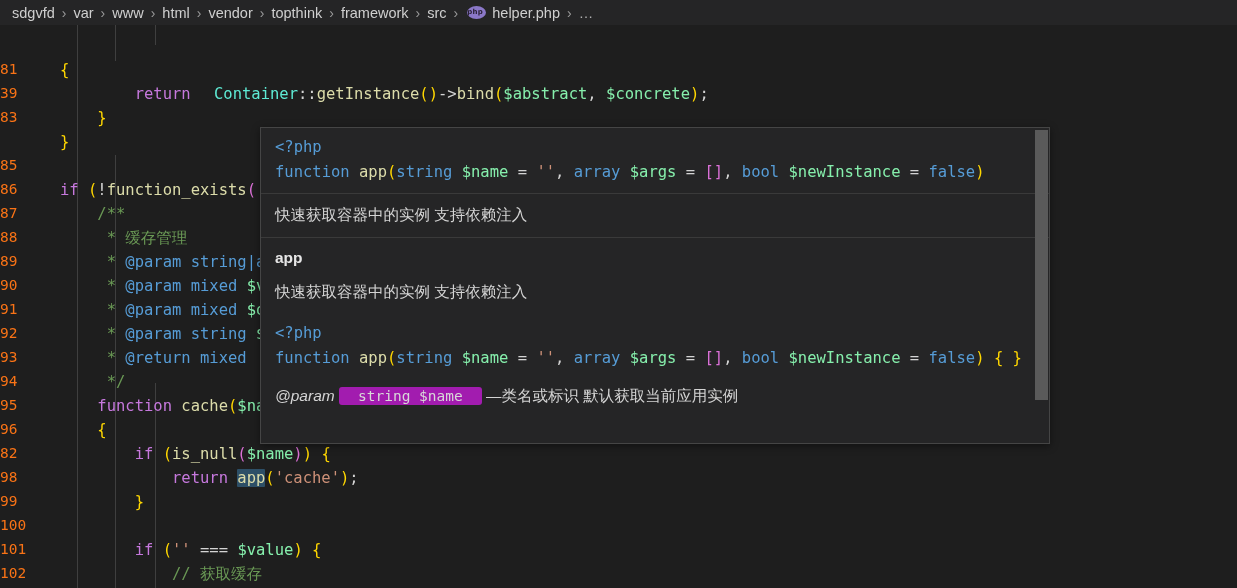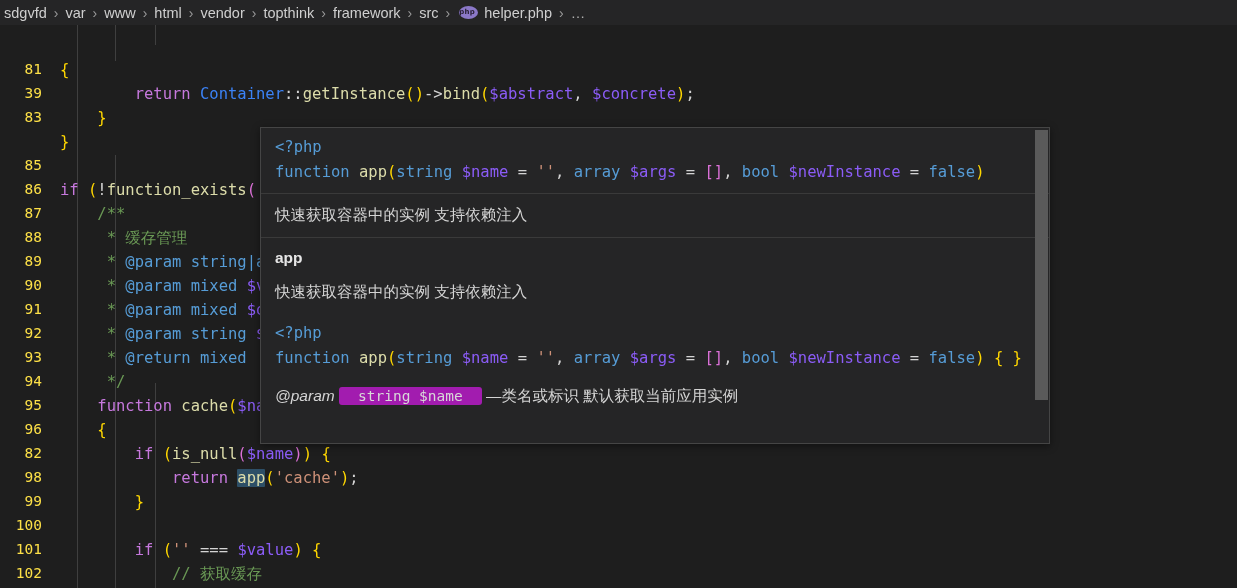"sdgvfd" .breadcrumb { padding-left: 4px -> 12px }
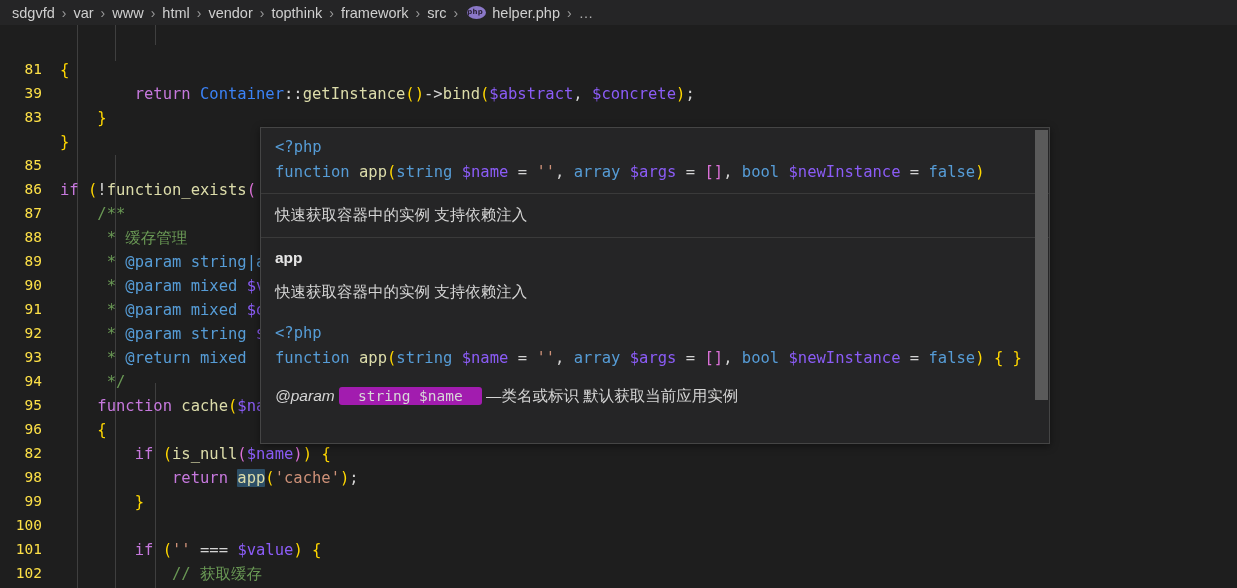"81" .ln { color: #fde047 -> #f97316; text-align: right -> none }
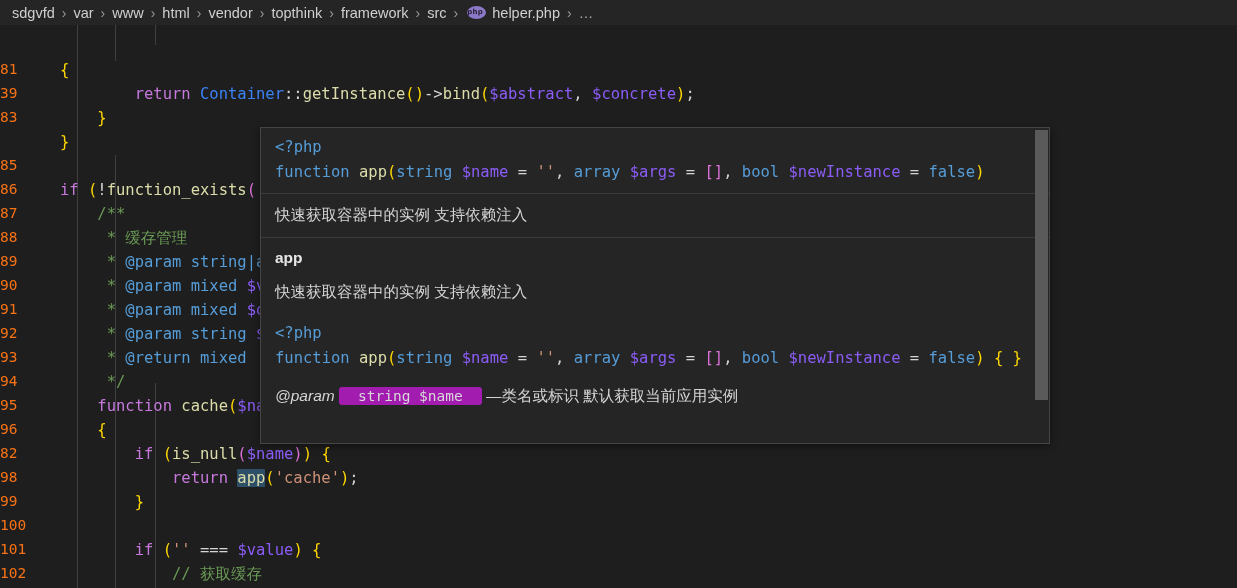"Container" .cls { color: #3b82f6 -> #5eead4; margin-left: none -> 14px }
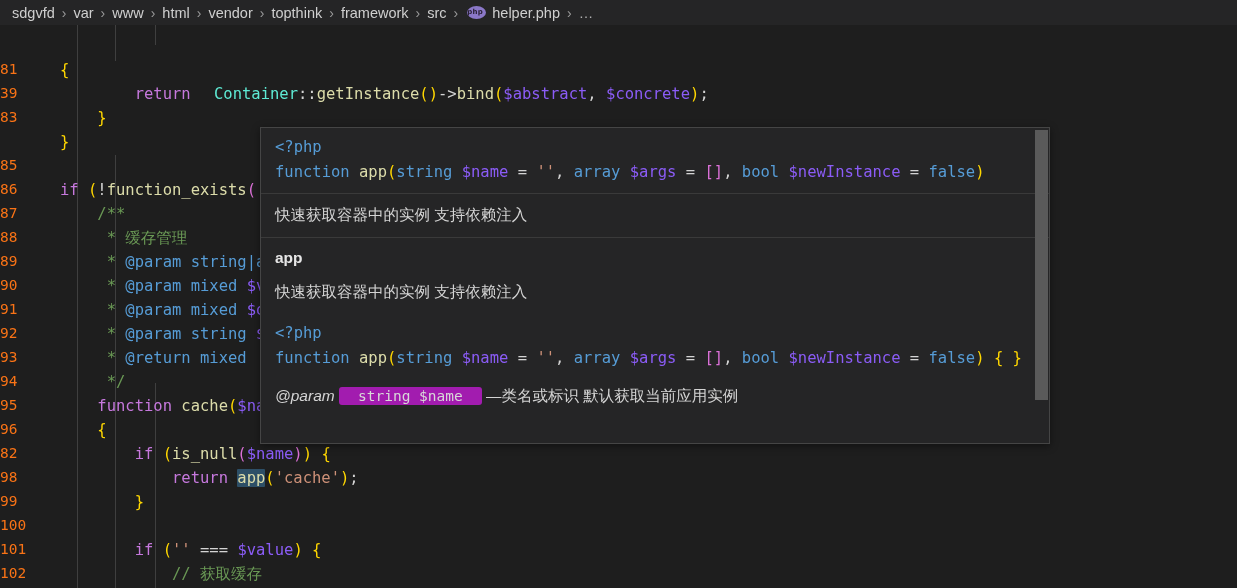"$abstract" .var { color: #8b5cf6 -> #86efac }
